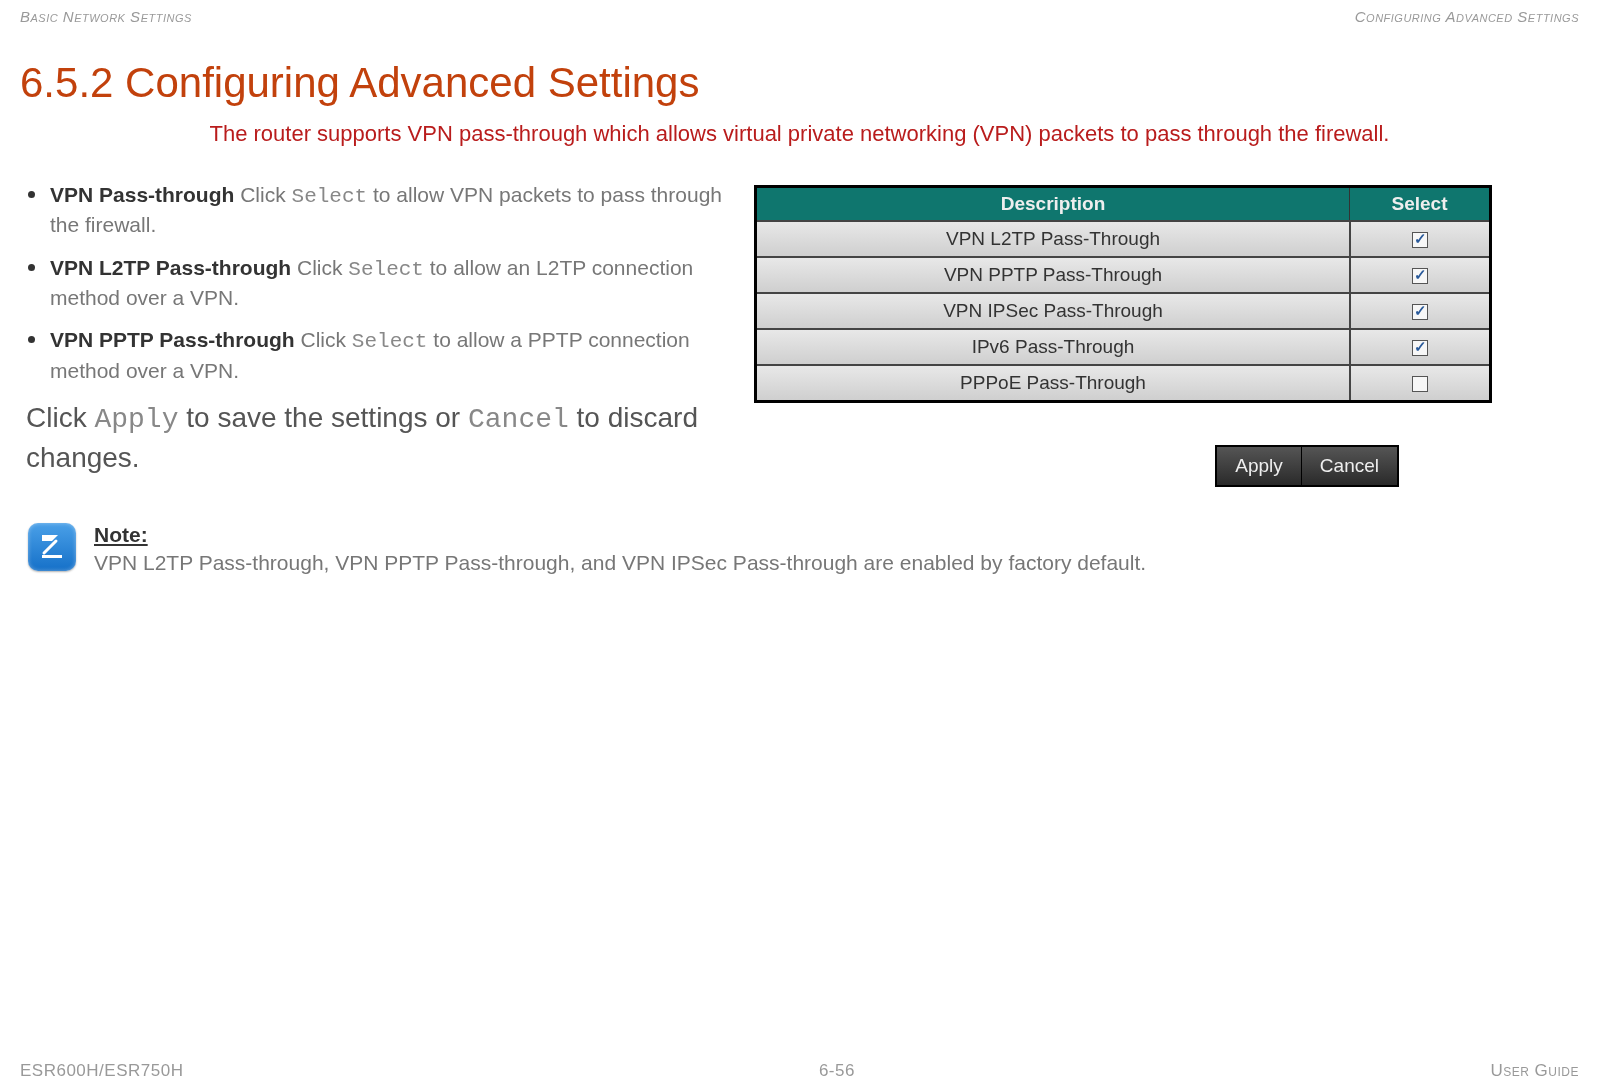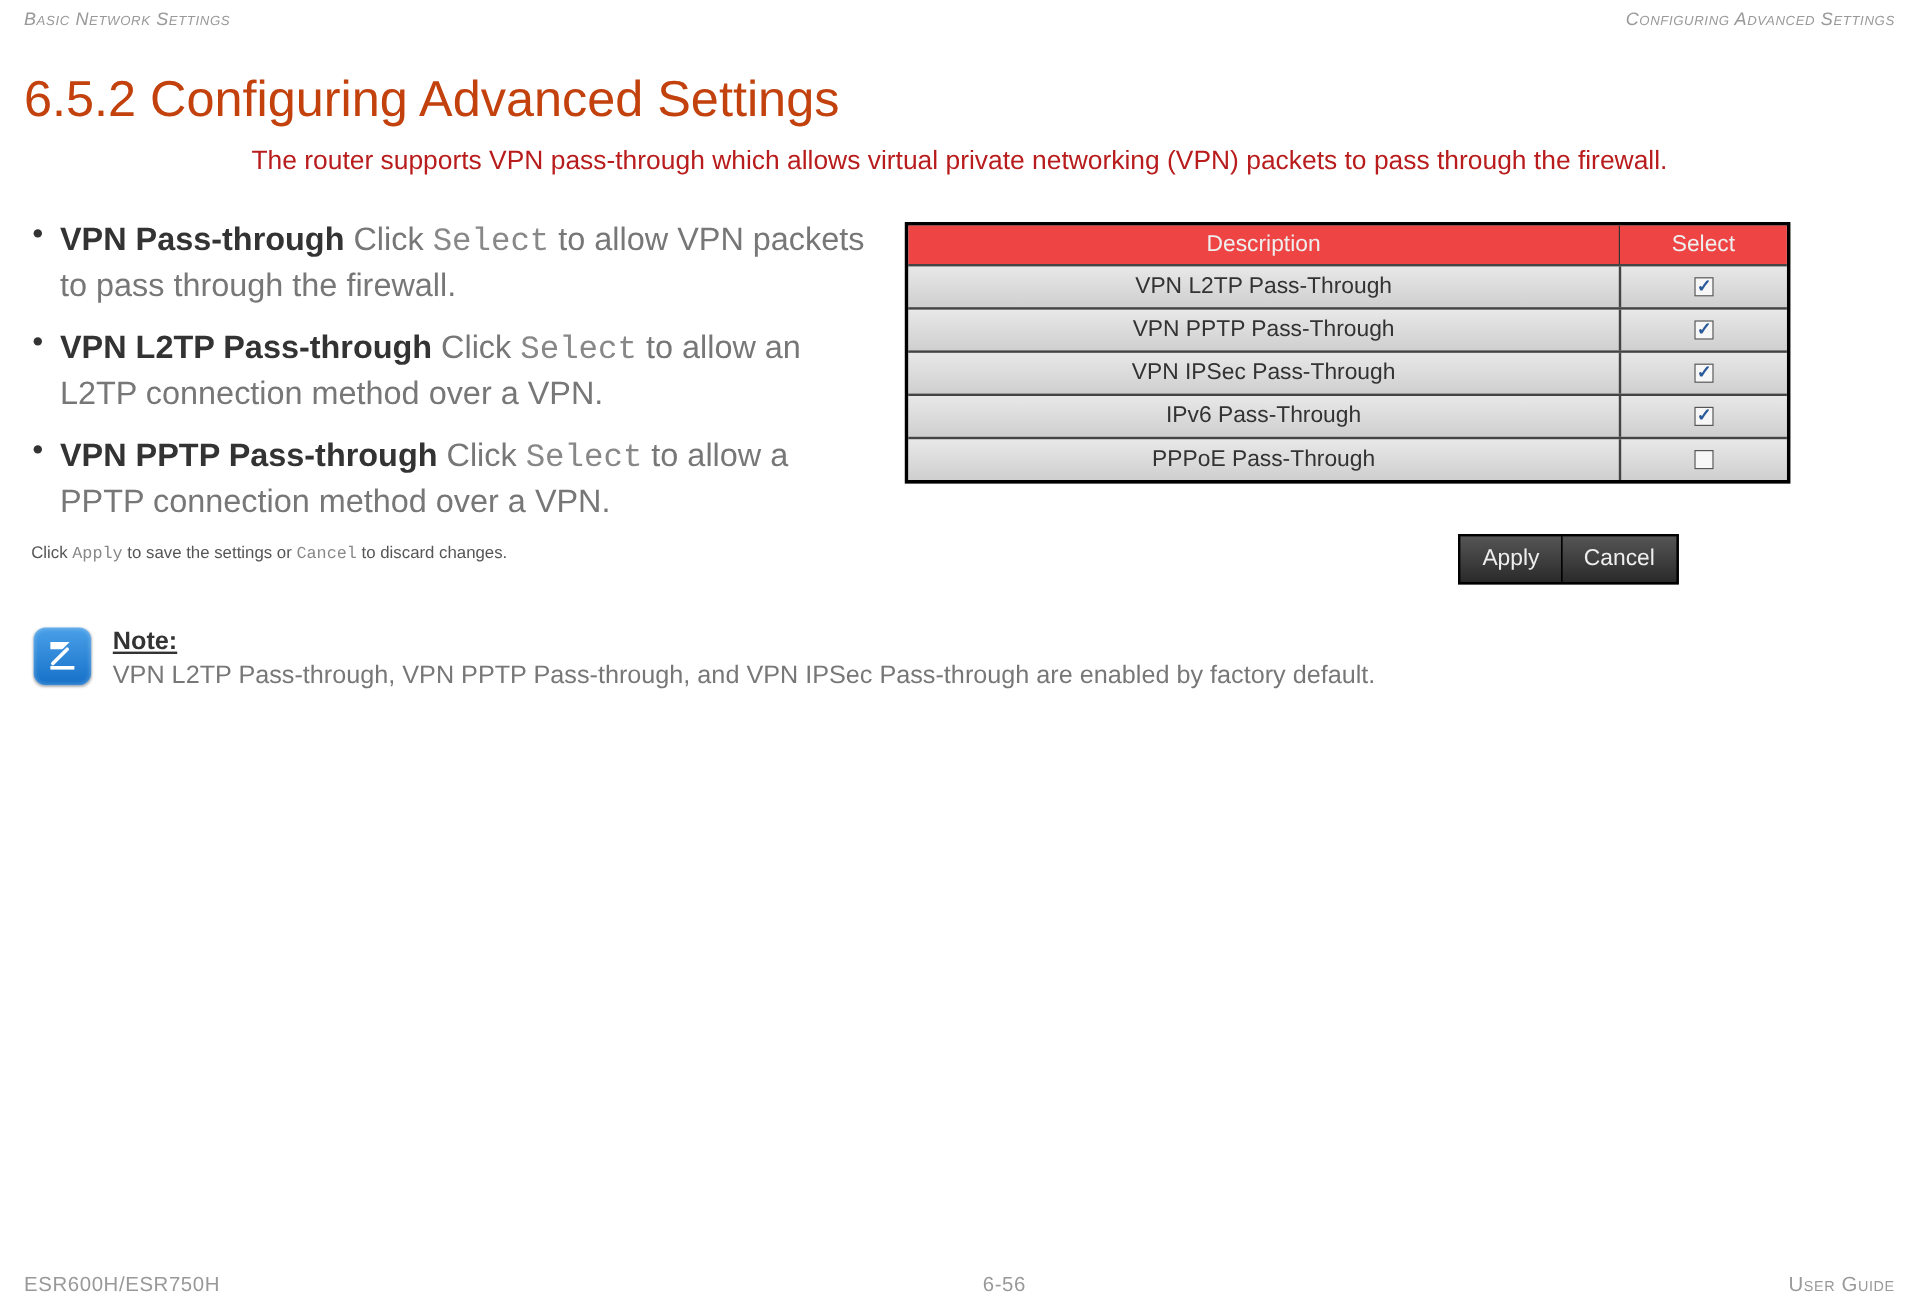"VPN Pass-through Click Select to" ul.defs li { font-size: 27px -> 21px }
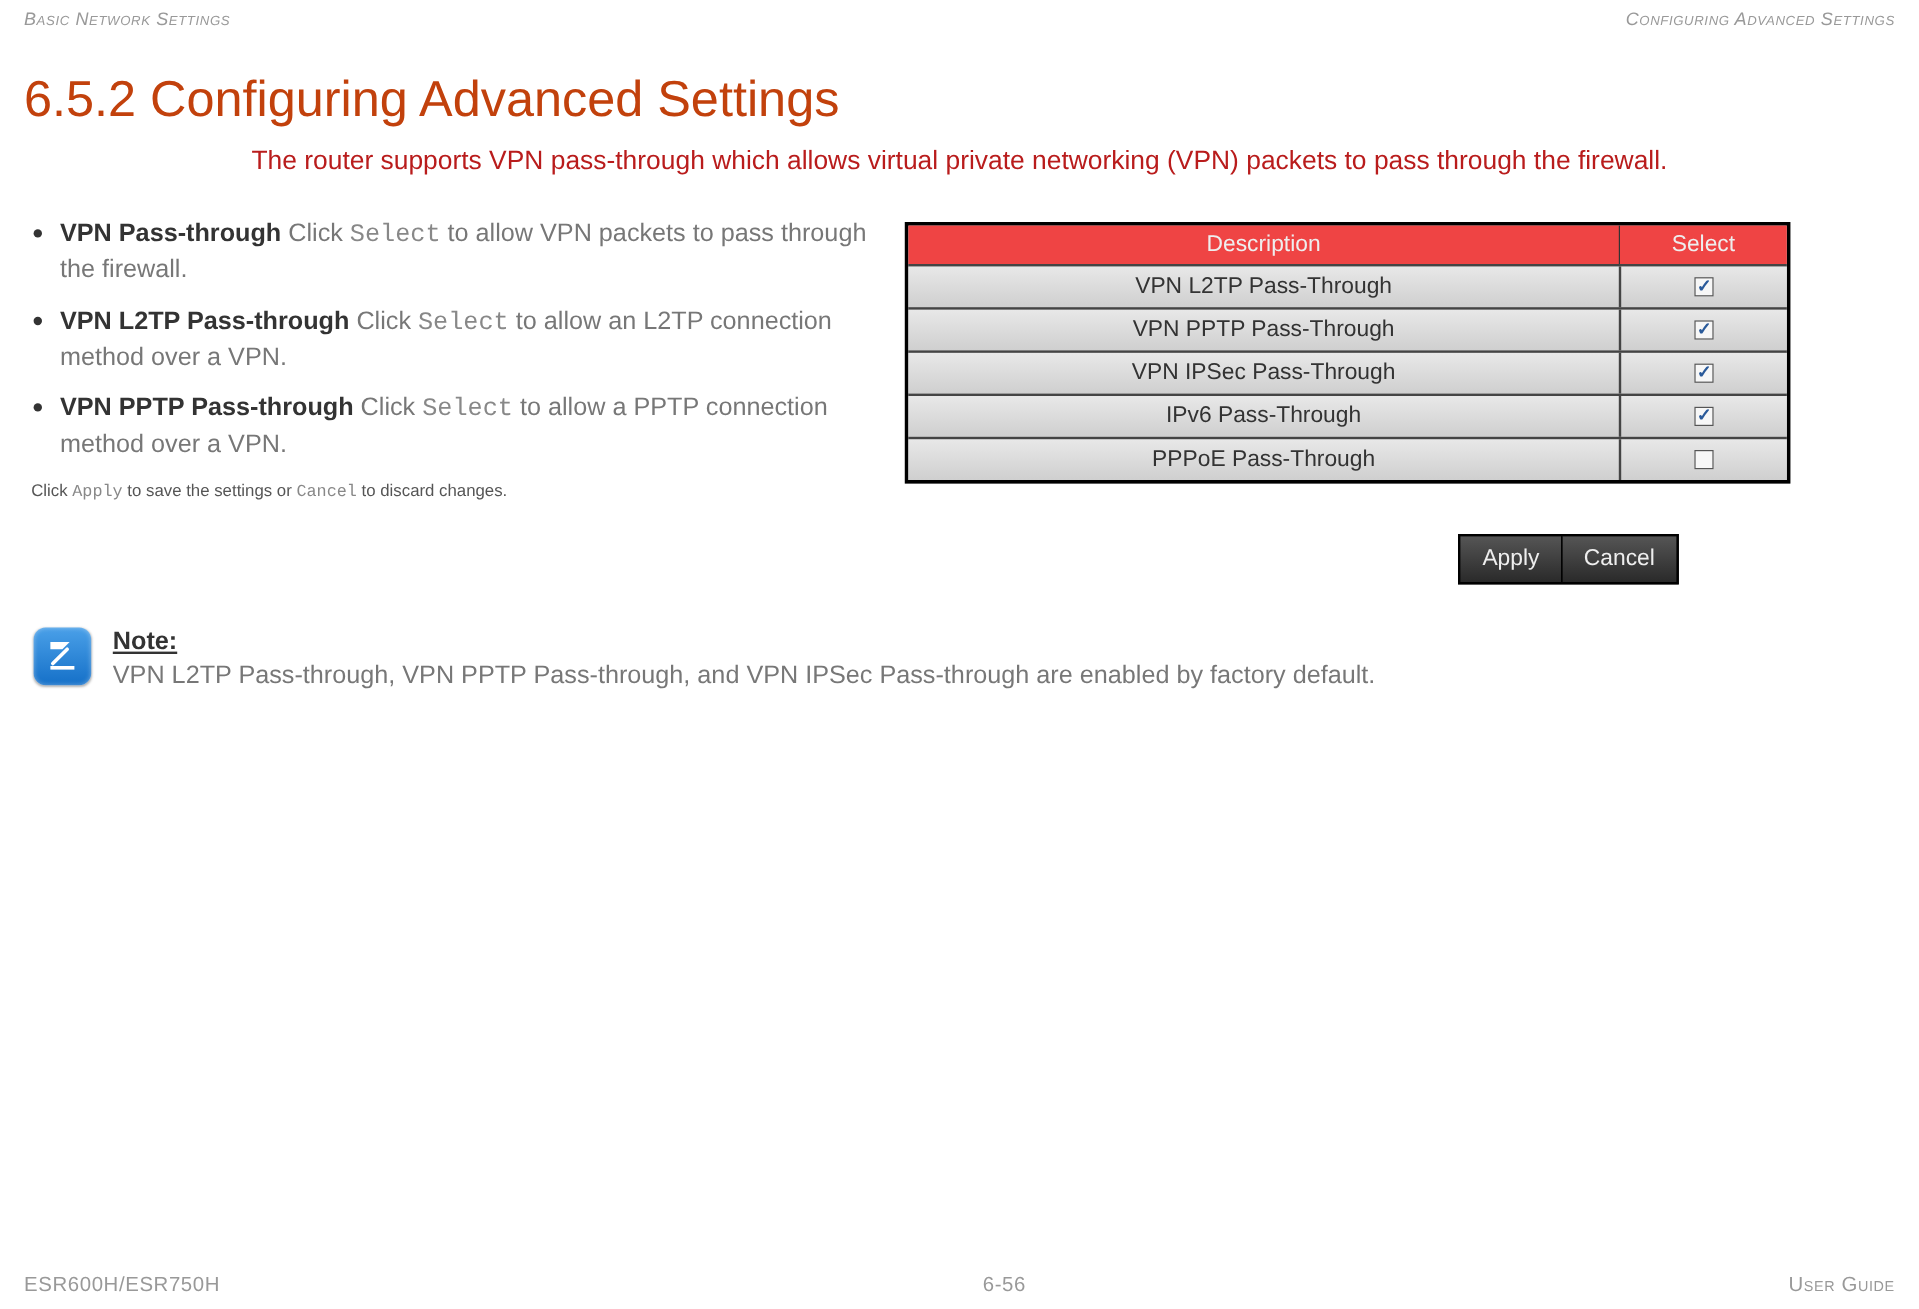"Description" .settings-header { background: #ef4444 -> #0f766e; font-weight: none -> bold }
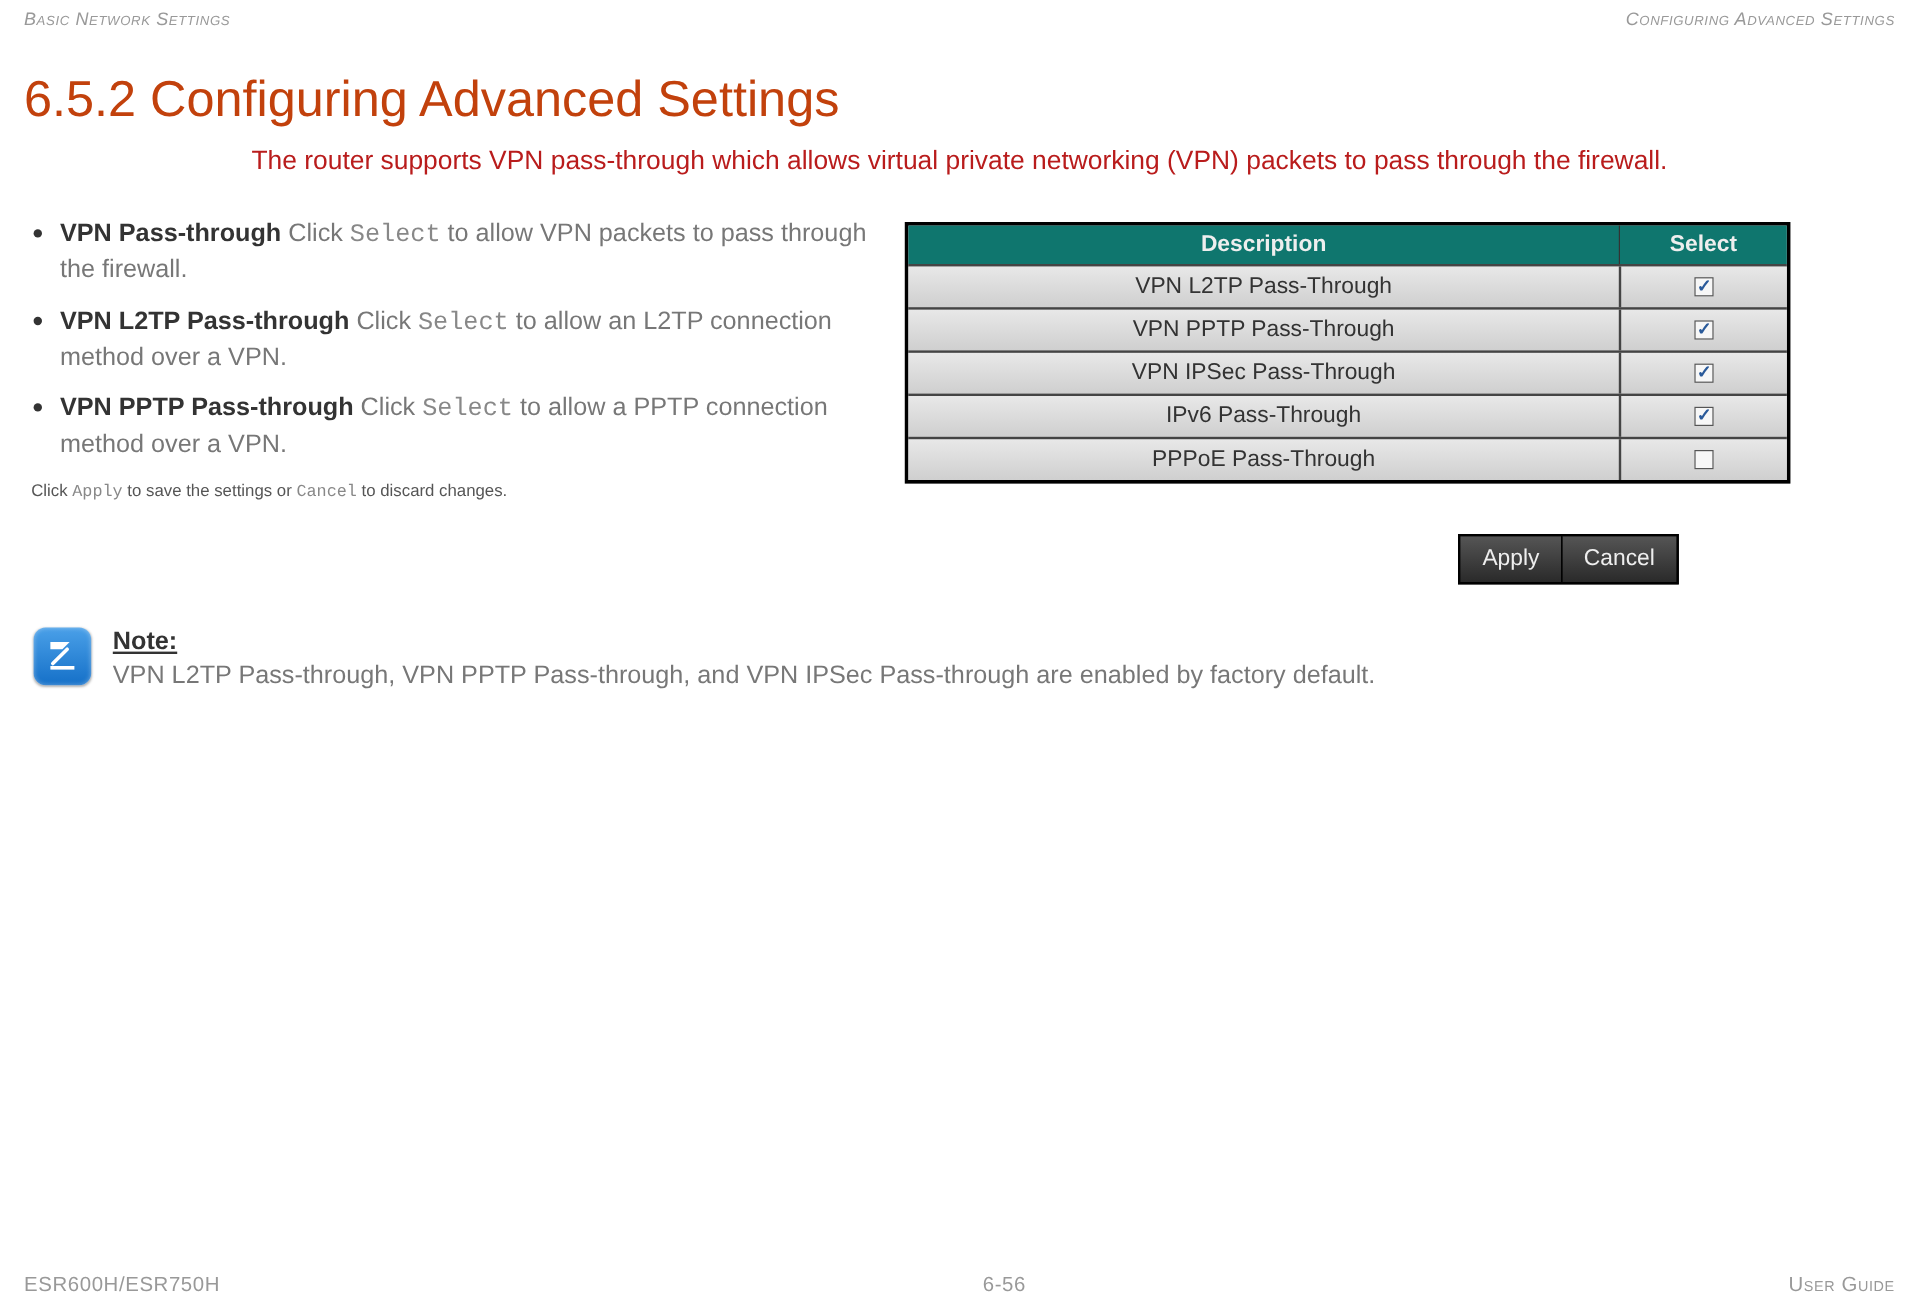"Click Apply to save the" .apply-text { font-size: 14px -> 28px }
